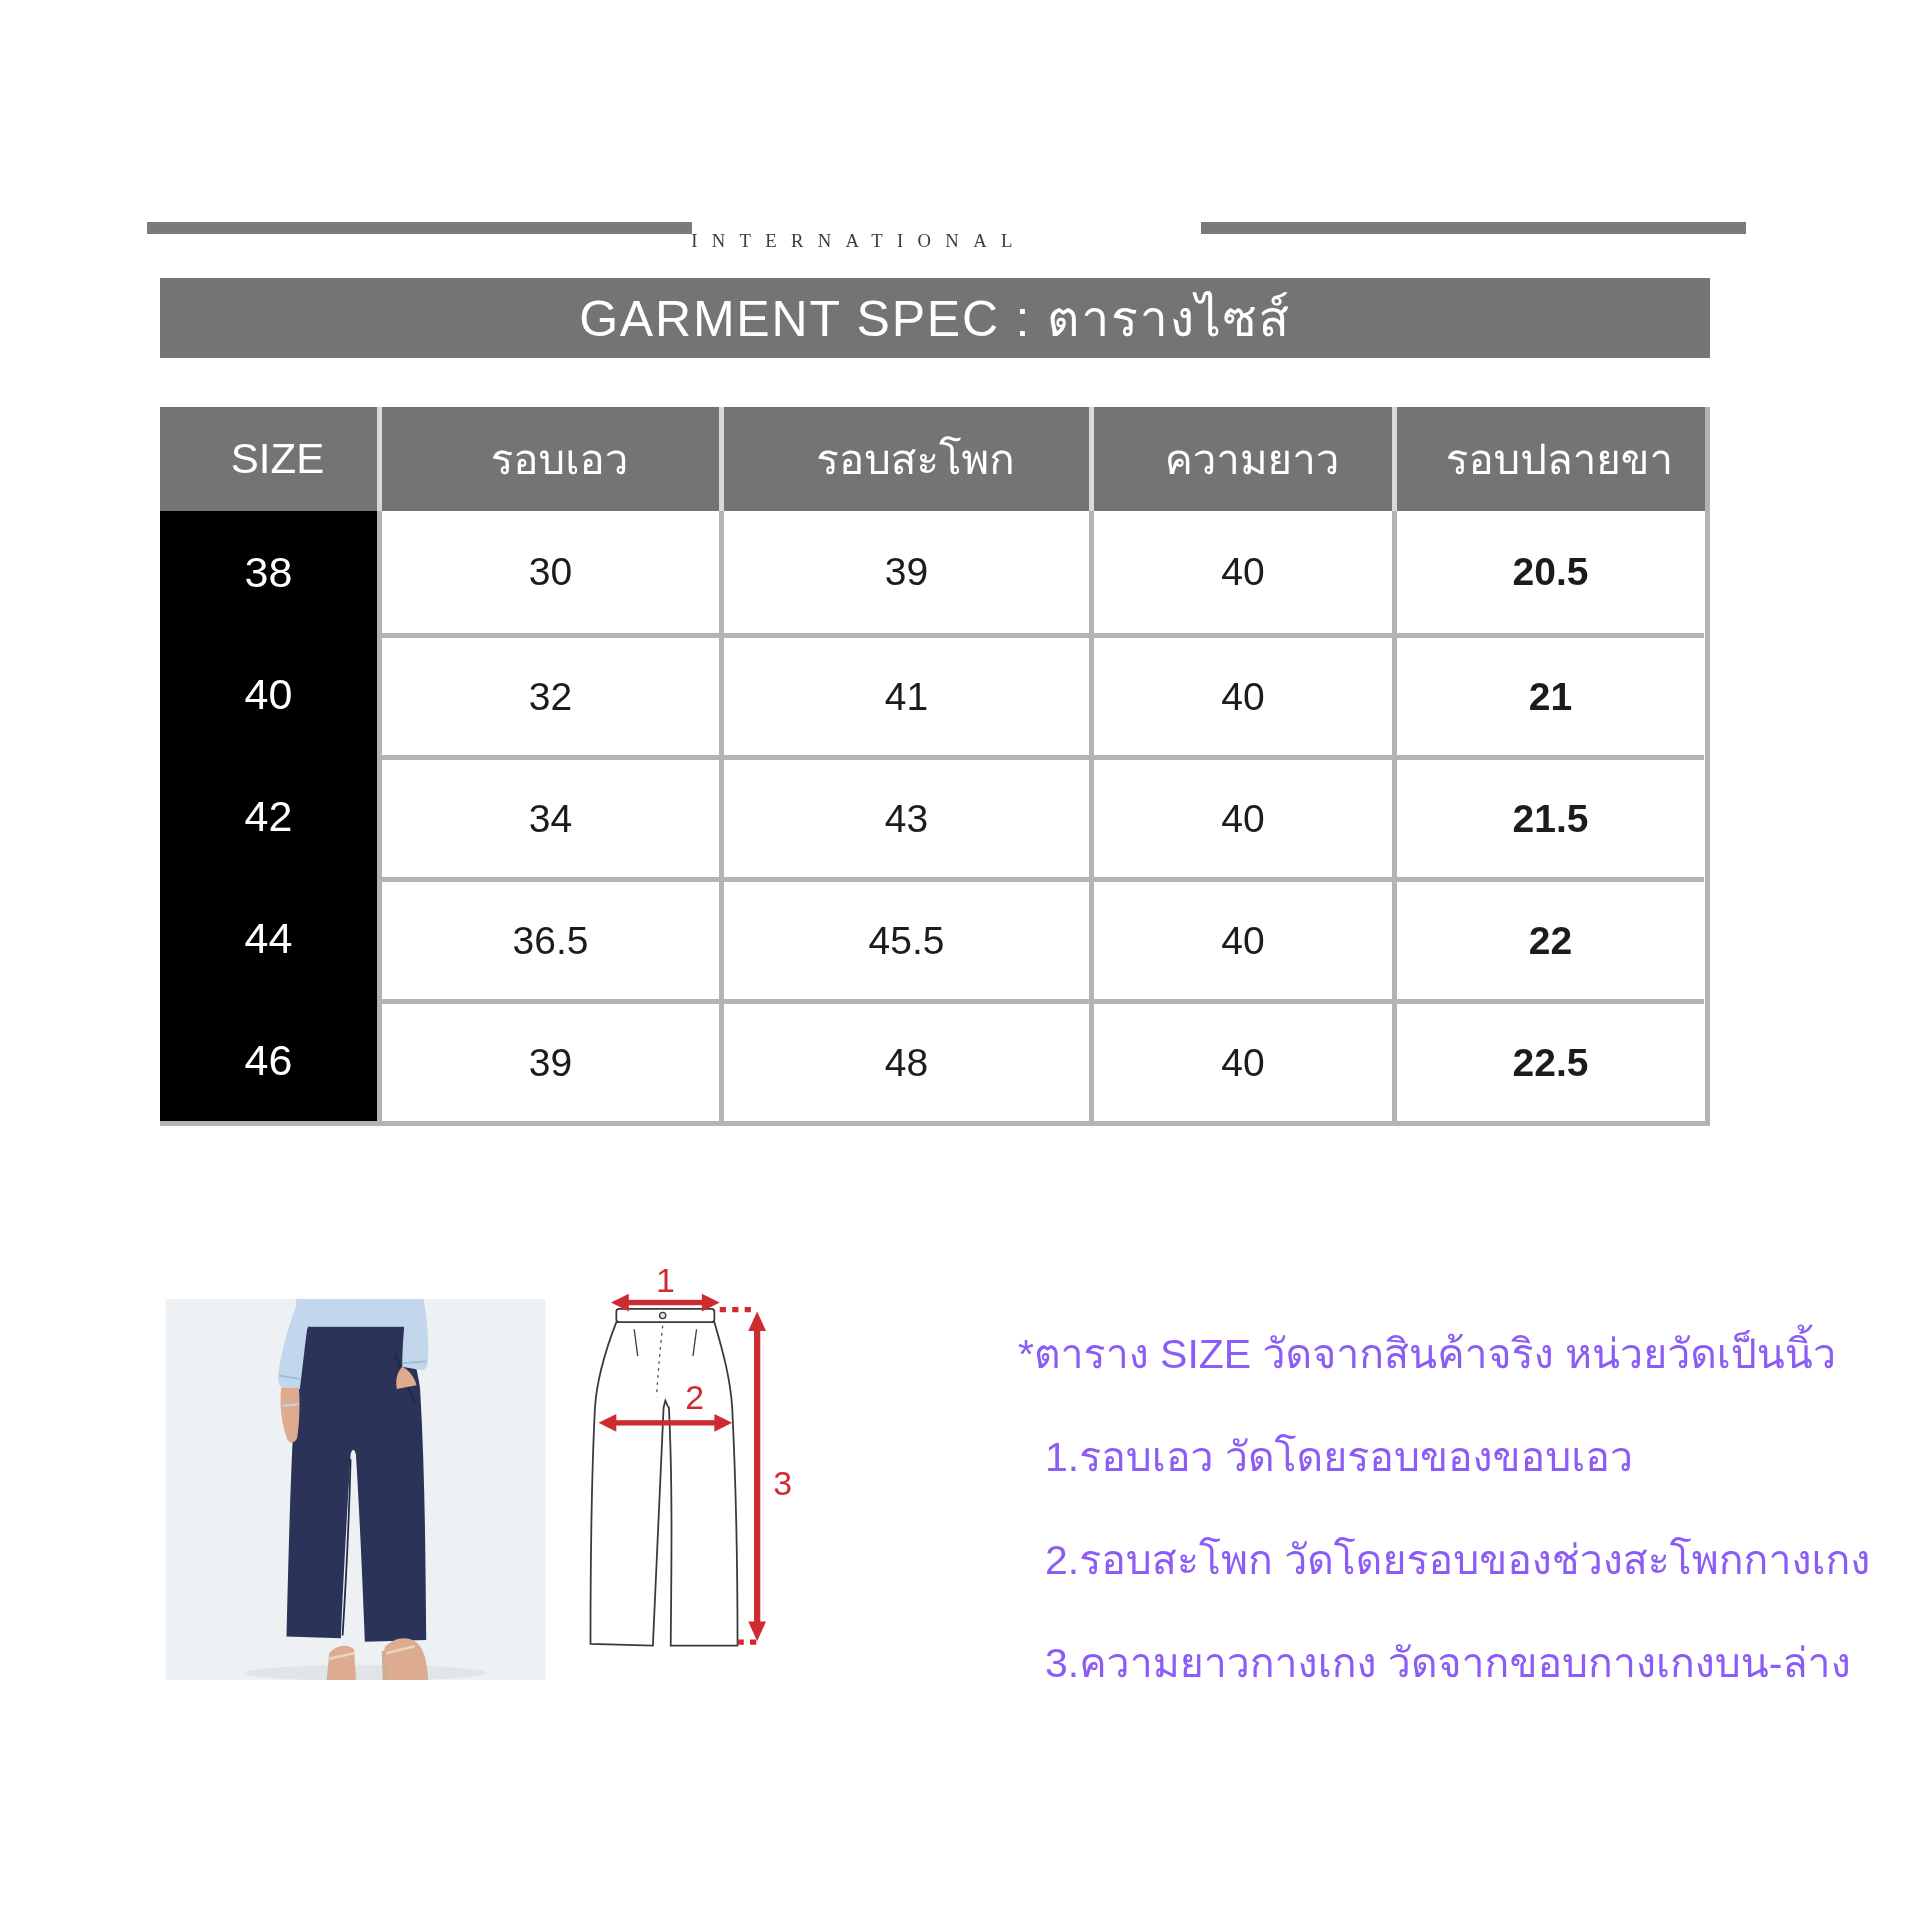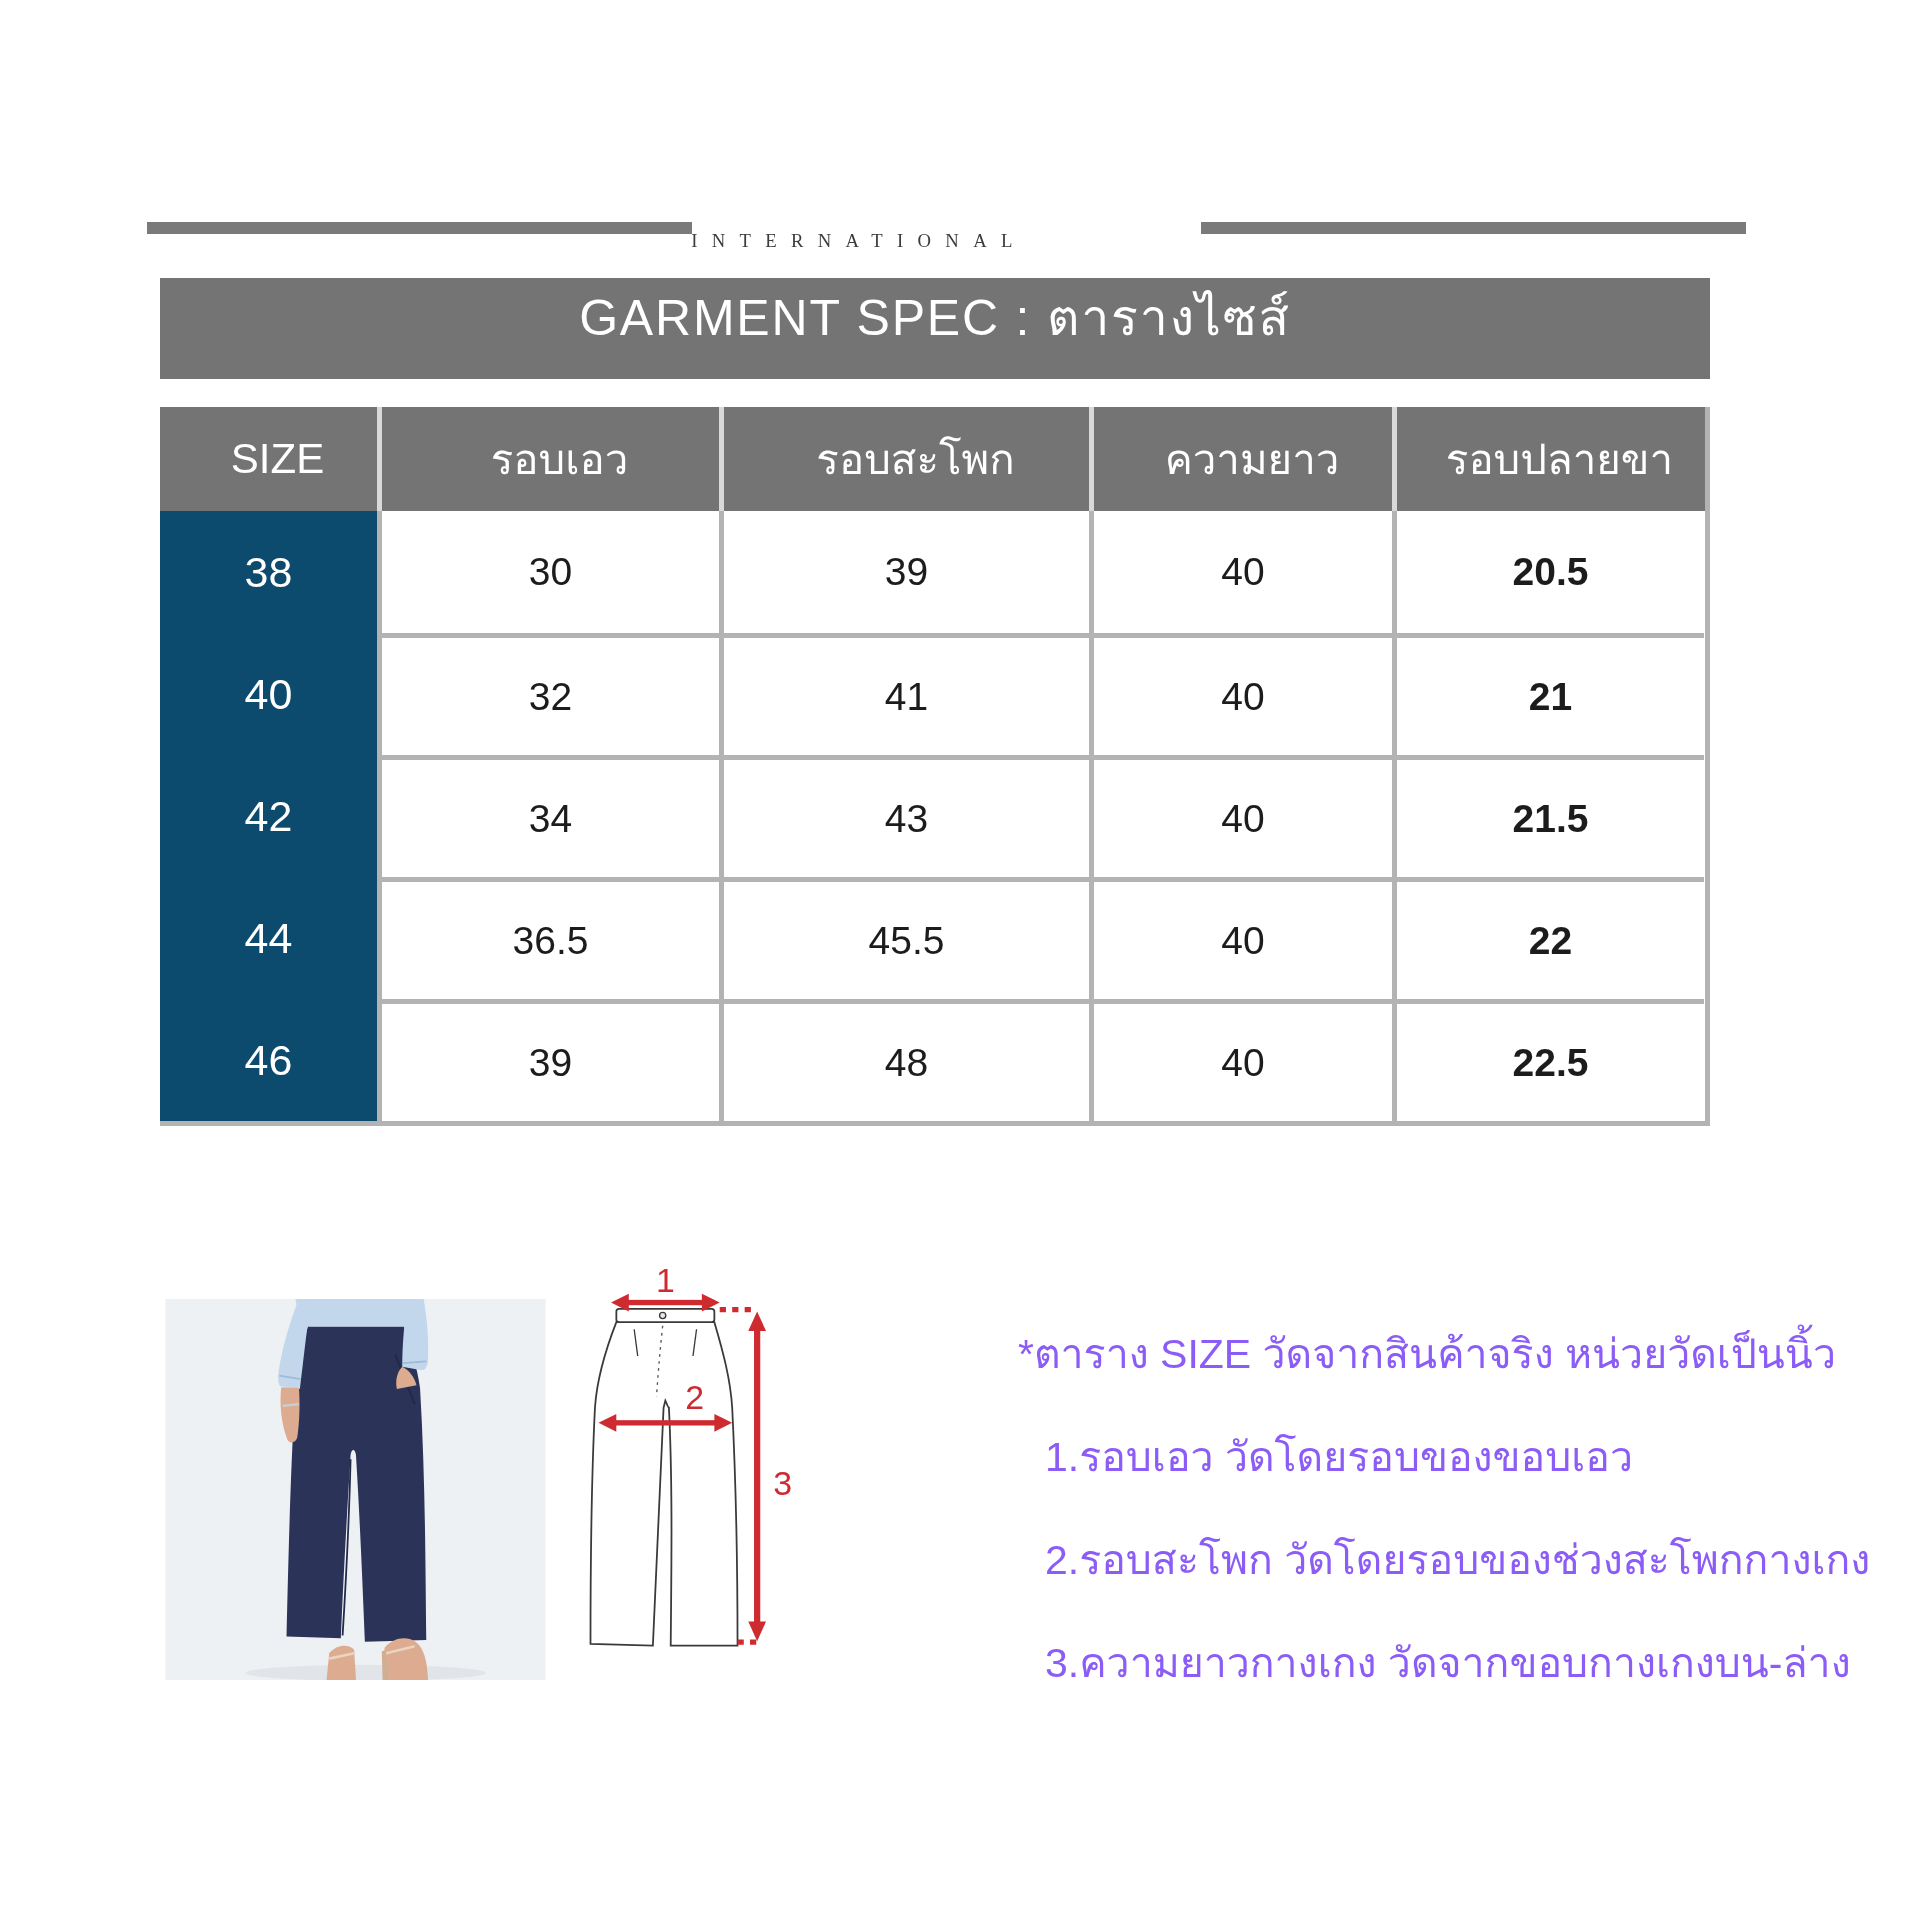"GARMENT SPEC : ตารางไซส์" .banner { align-items: flex-start -> flex-end; height: 101px -> 80px }
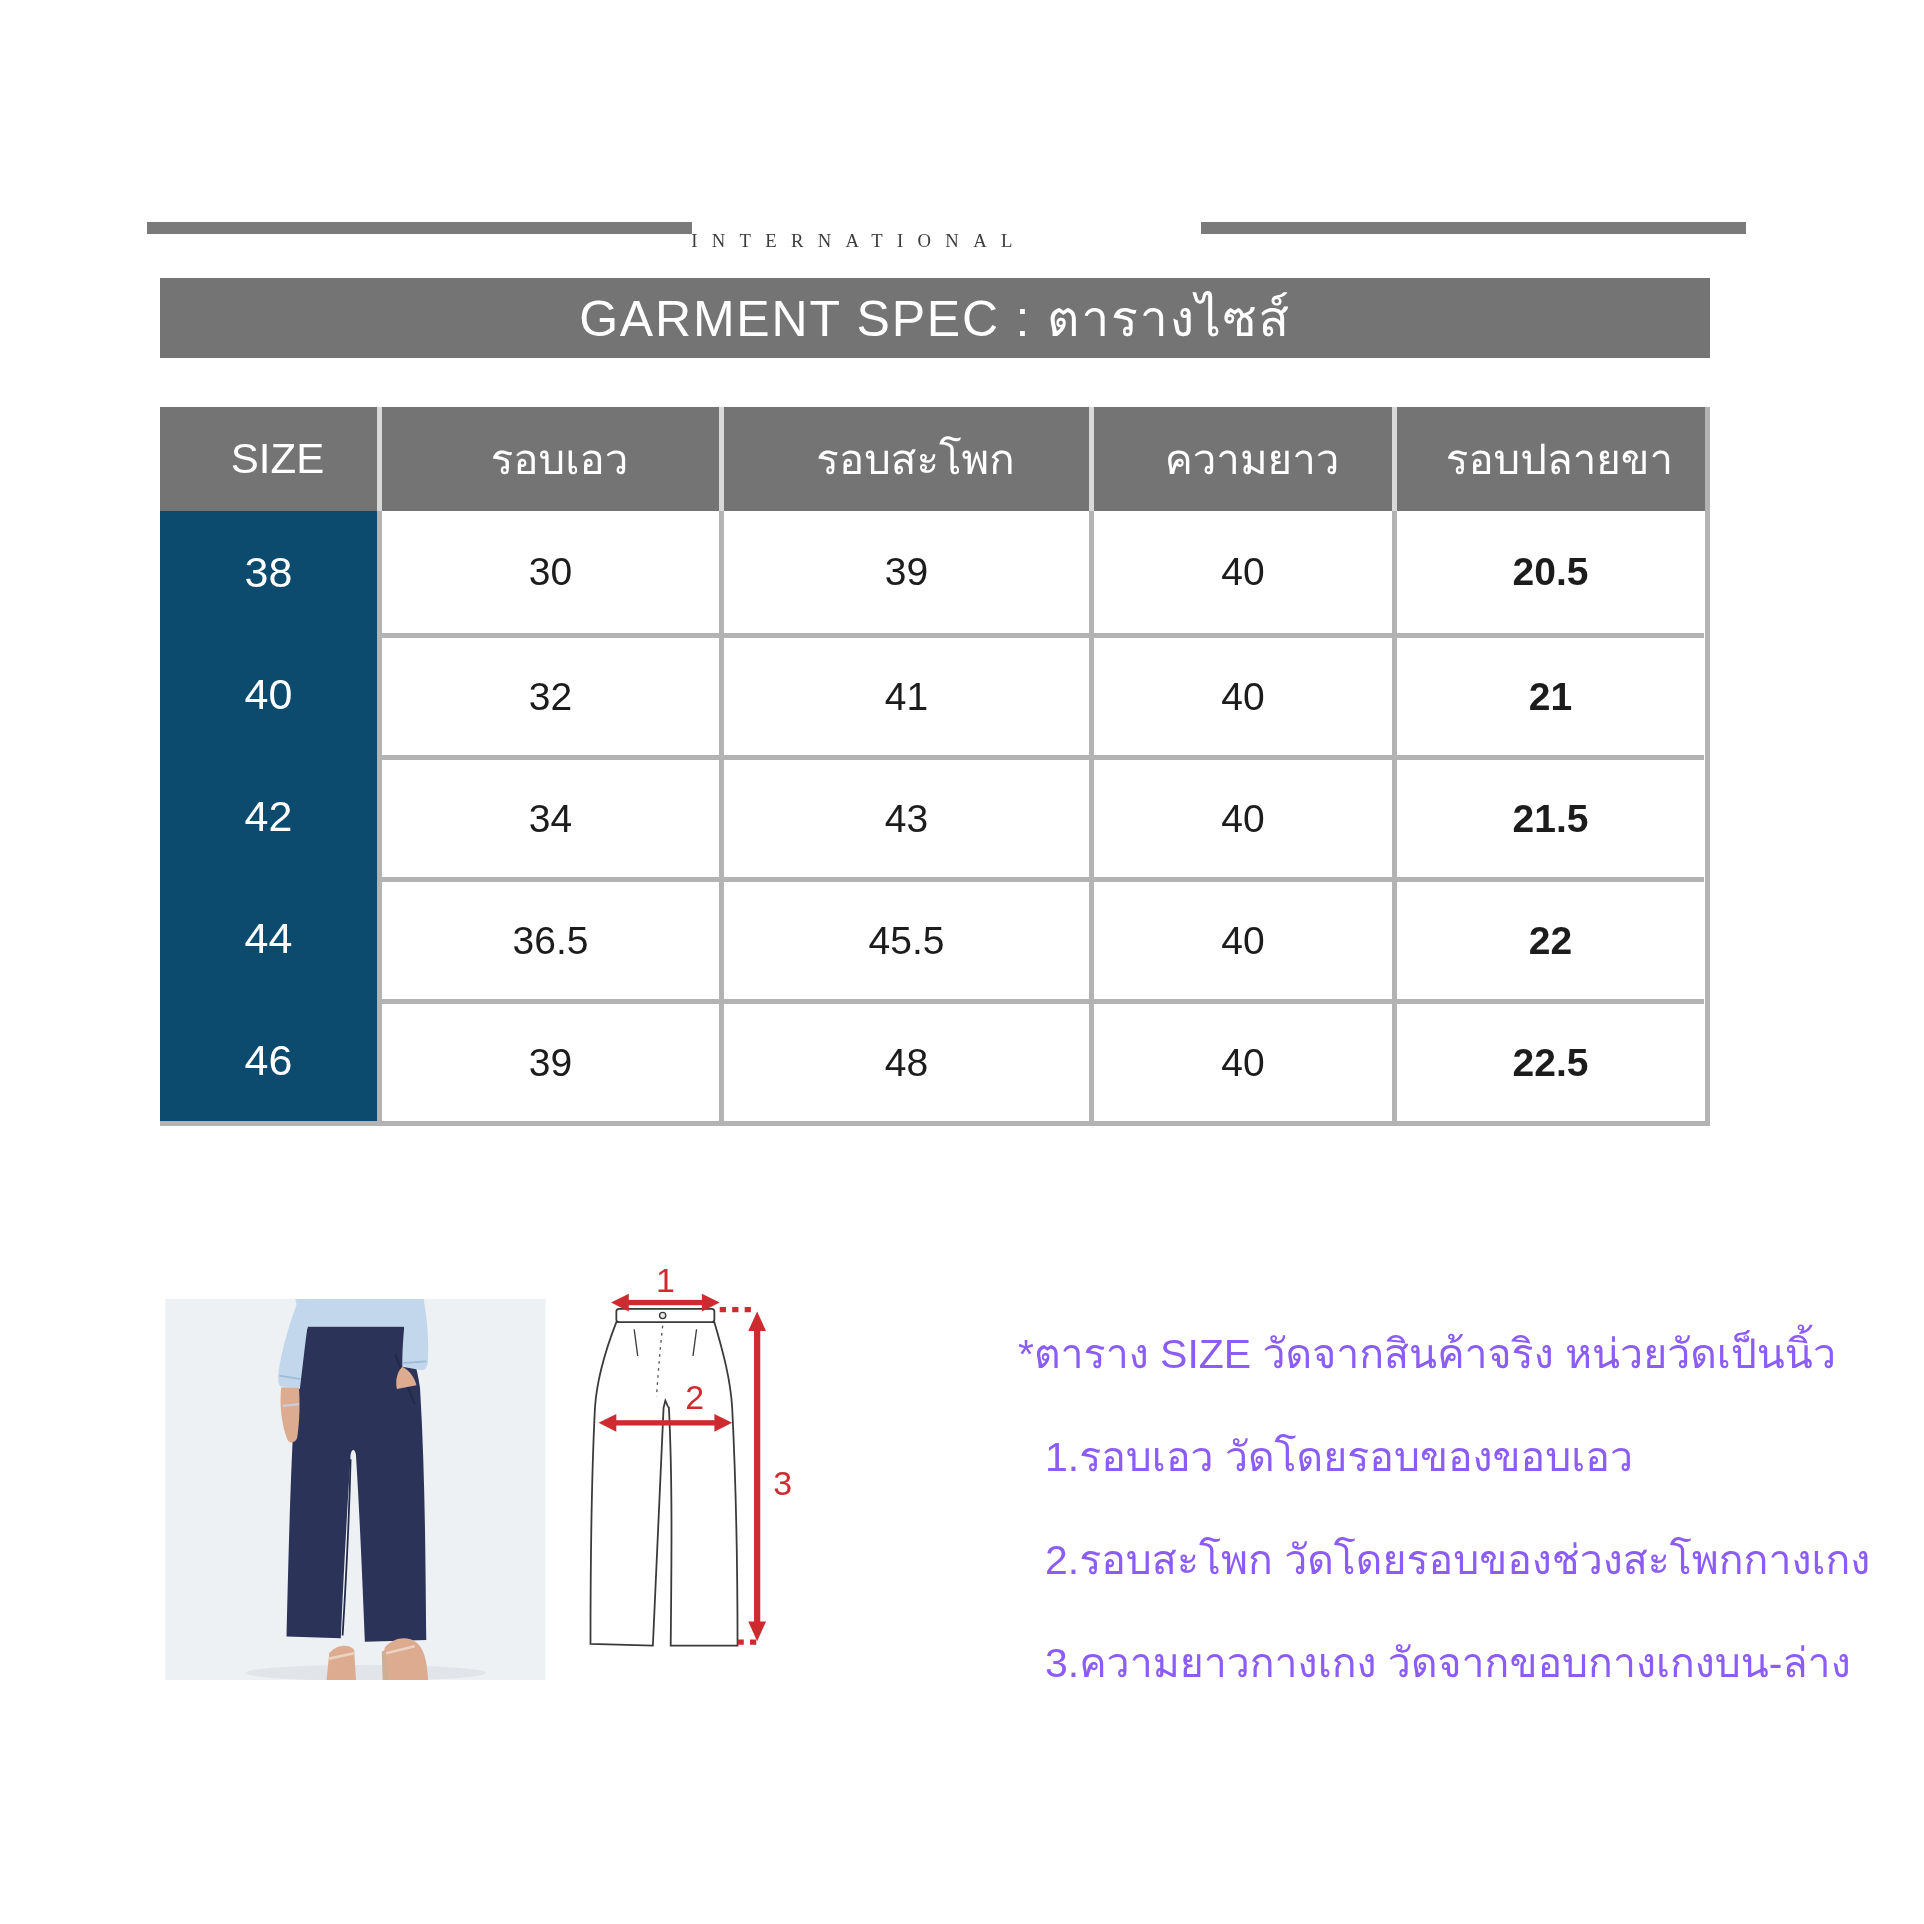"38" .td.size { background: #0c4a6e -> #000000 }
